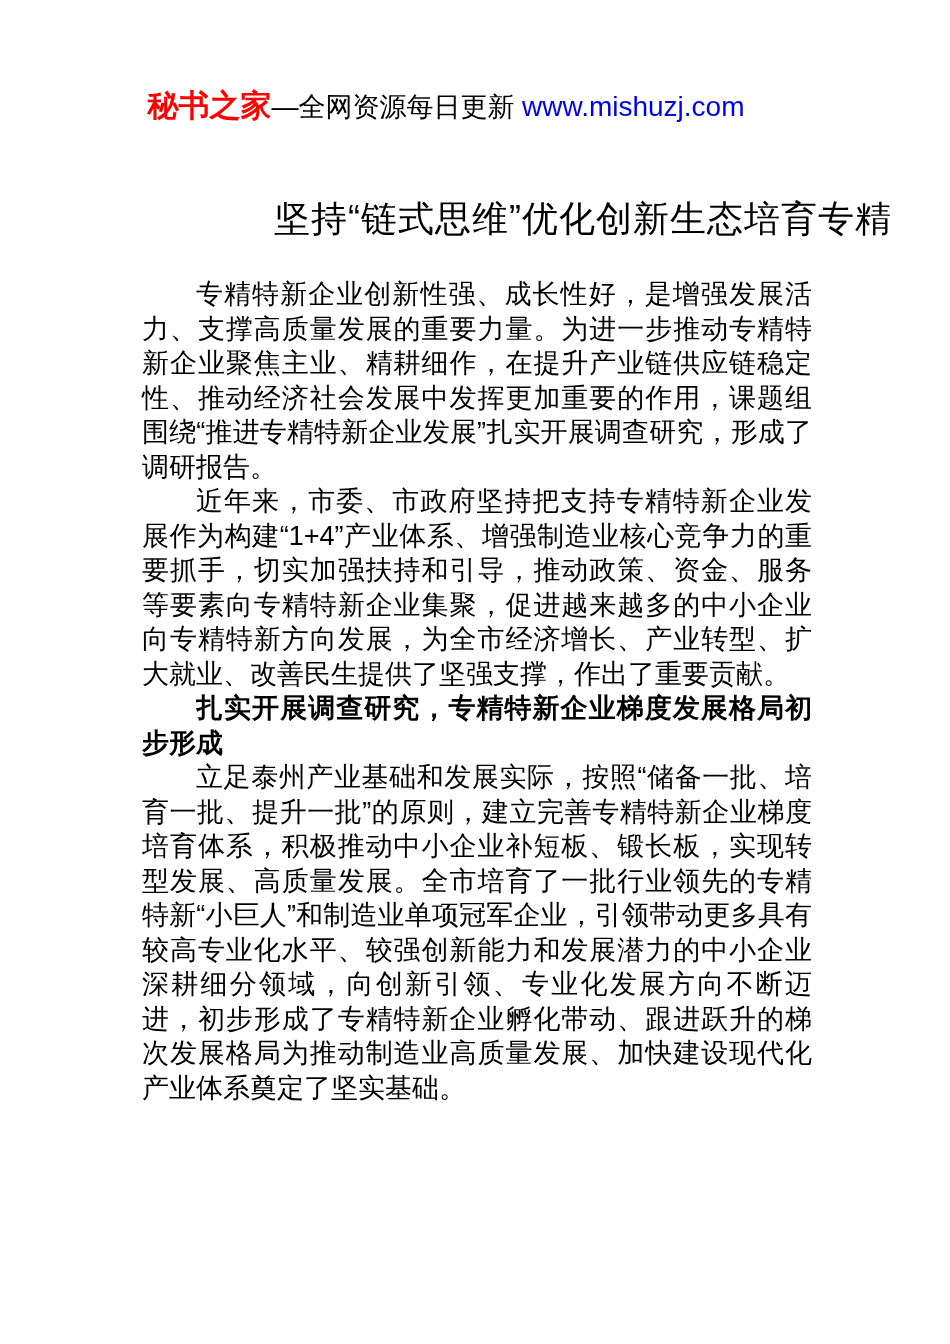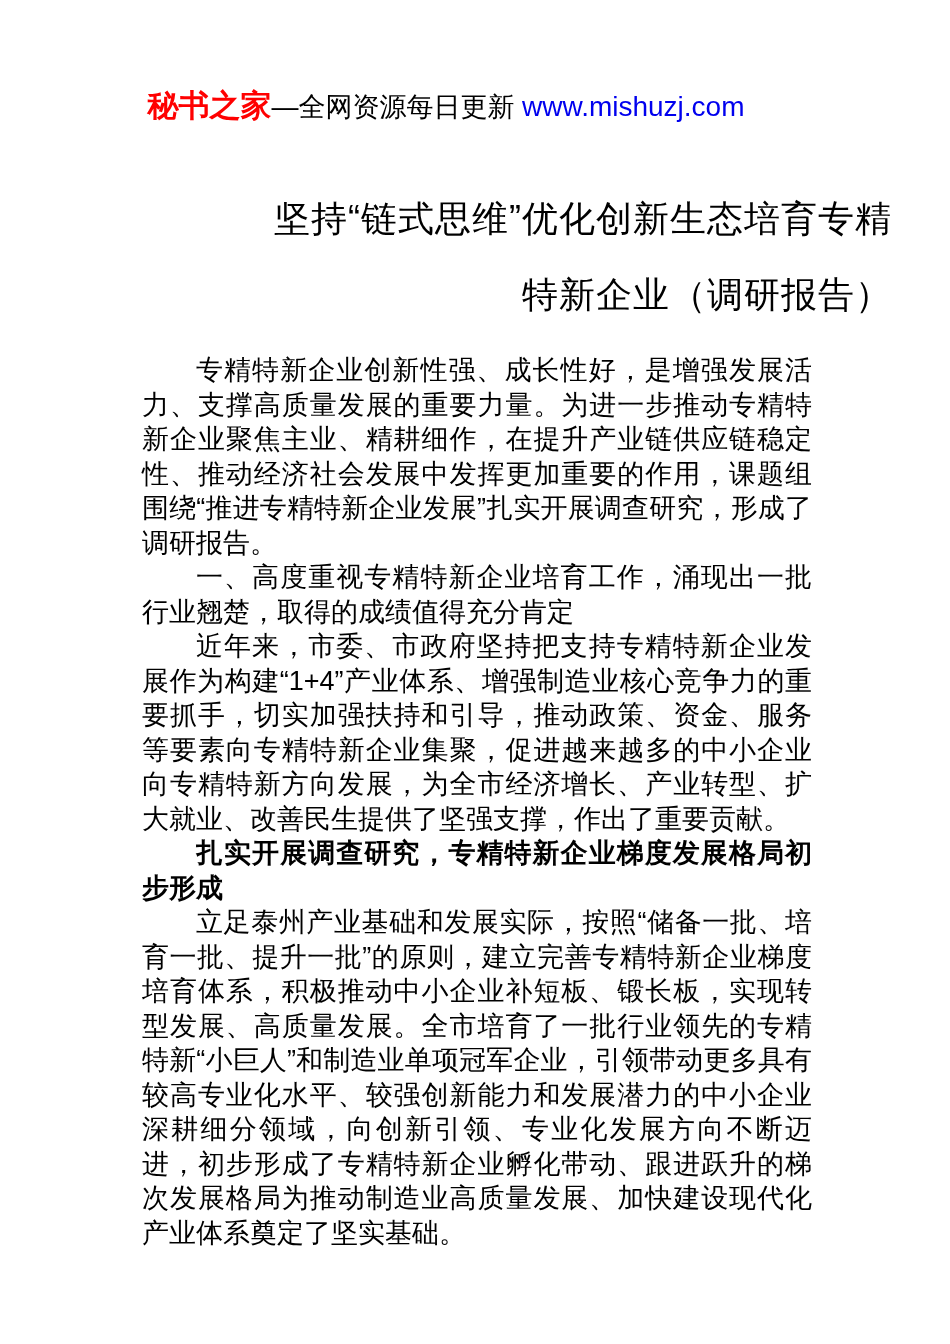"特新企业（调研报告）" div { html: <div>特新企业（调研报告）</div> -> none }
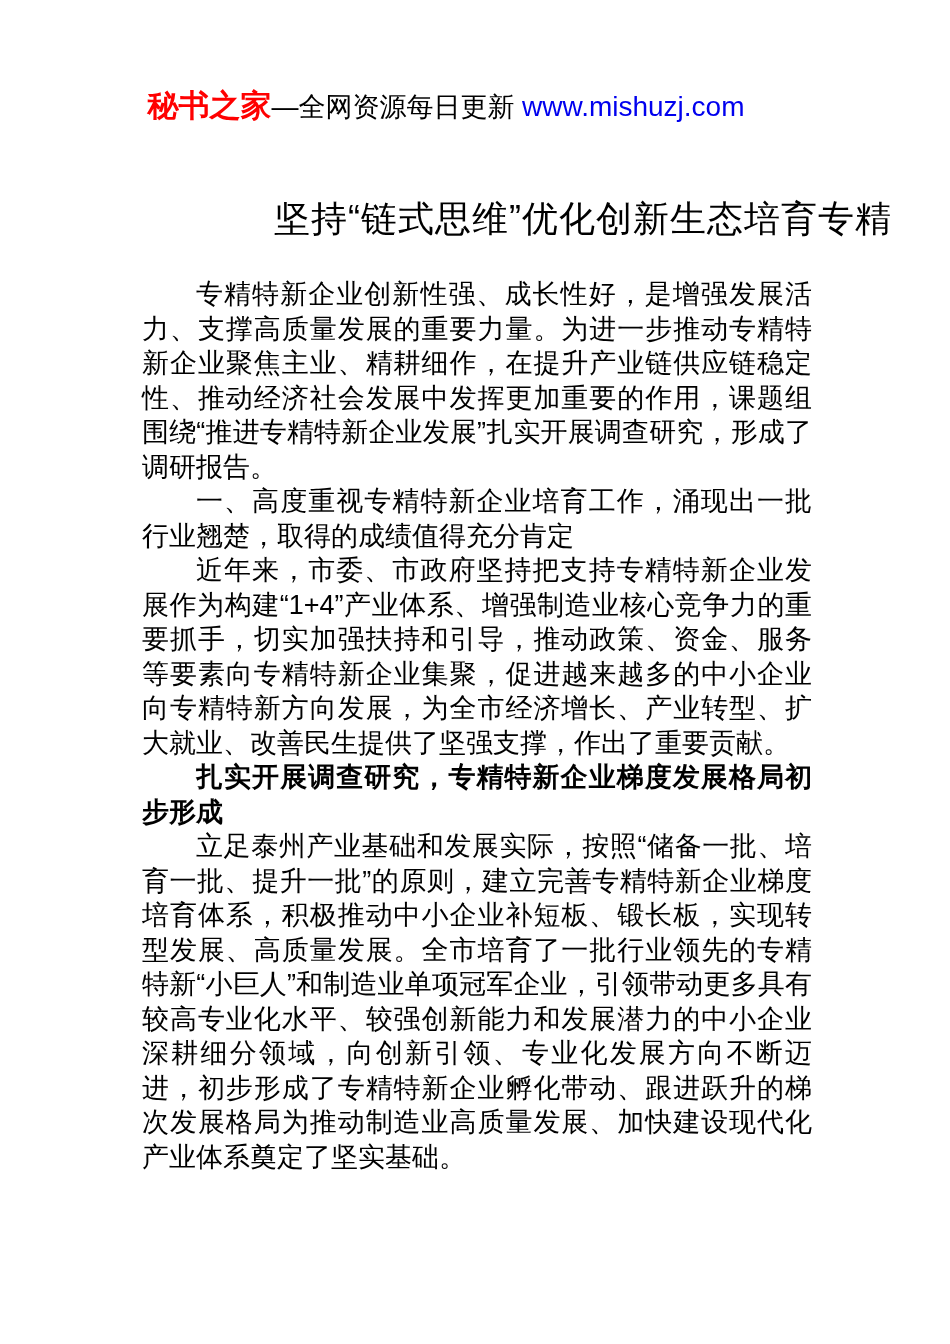"一、高度重视专精特新企业培育工作，涌现出一批行业翘楚，取得的成绩值得充分肯定" p.para-heading { html: <p>一、高度重视专精特新企业培育工作，涌现出一批行业翘楚，取得的成绩值得充分肯定</p> -> none }
